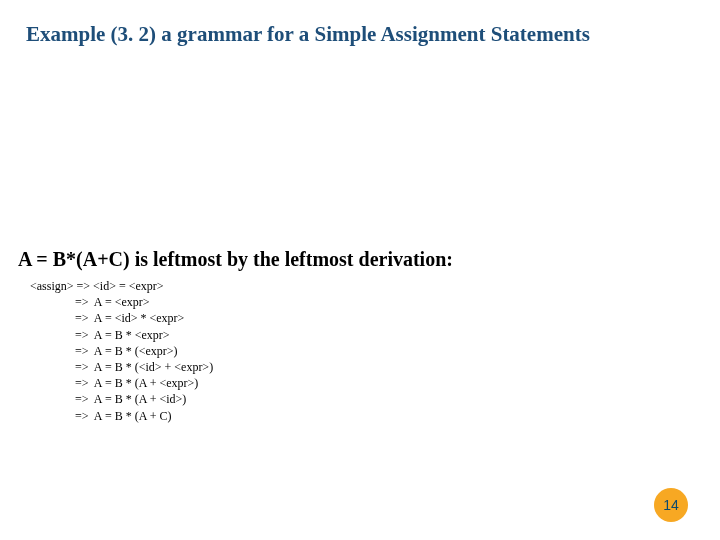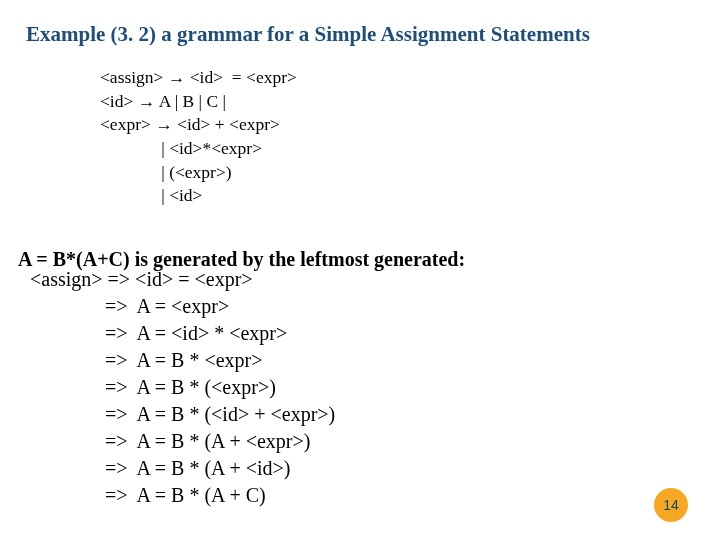"<assign> → <id> = <expr>" div.grammar { html: <div>&lt;assign&gt; → &lt;id&gt; = &lt;expr&gt; &lt;id&gt; → A | B | C | &lt;expr&gt; → &lt;id&gt; + &lt;expr&gt; | &lt;id&gt;*&lt;expr&gt; | (&lt;expr&gt;) | &lt;id&gt;</div> -> none }
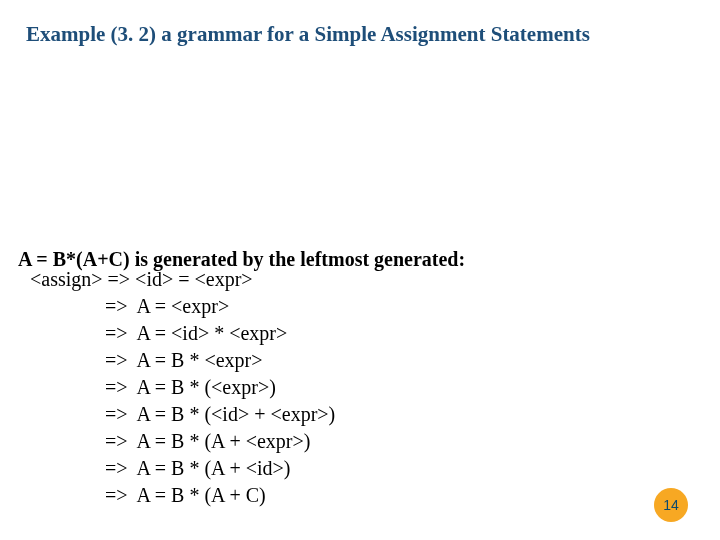"A = B*(A+C) is generated" div.caption { text: generated by the leftmost generated -> leftmost by the leftmost derivation }
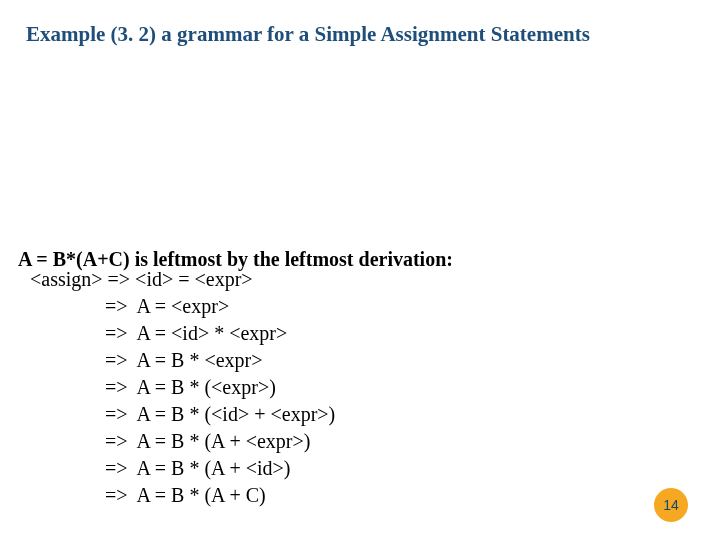"<assign> => <id> = <expr>" .derivation { font-size: 20px -> 12px; top: 266px -> 278px }
